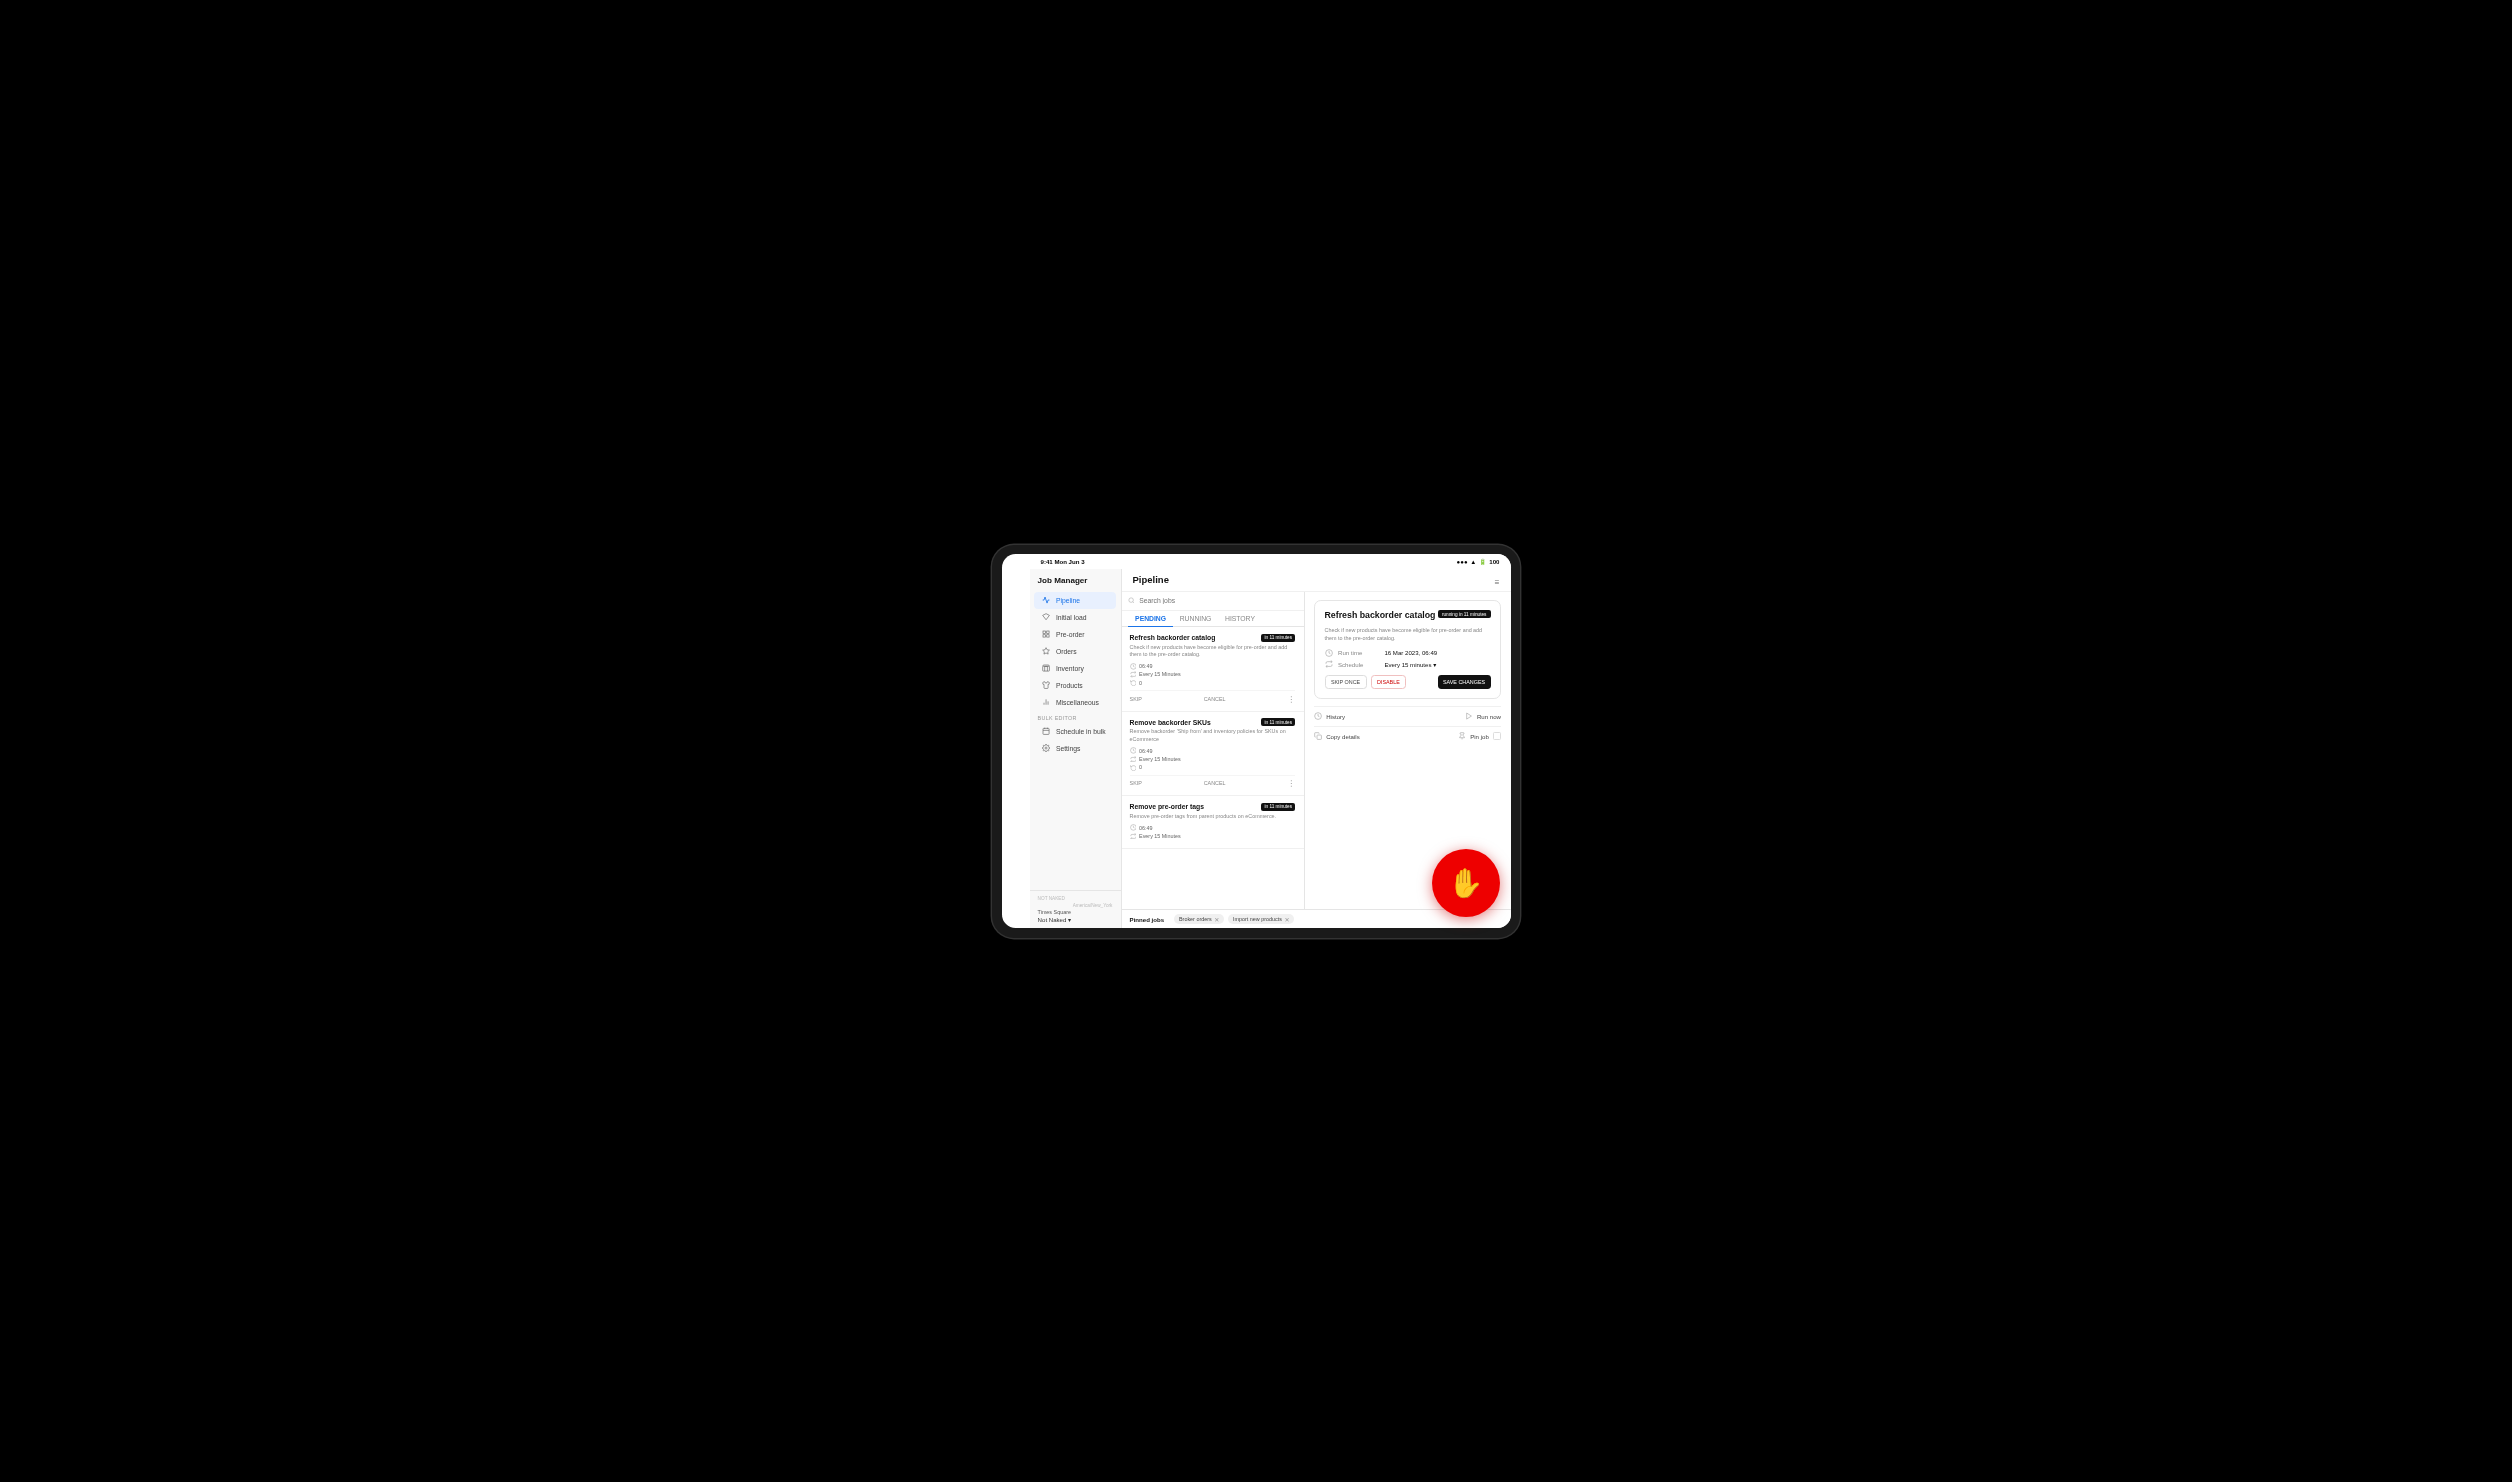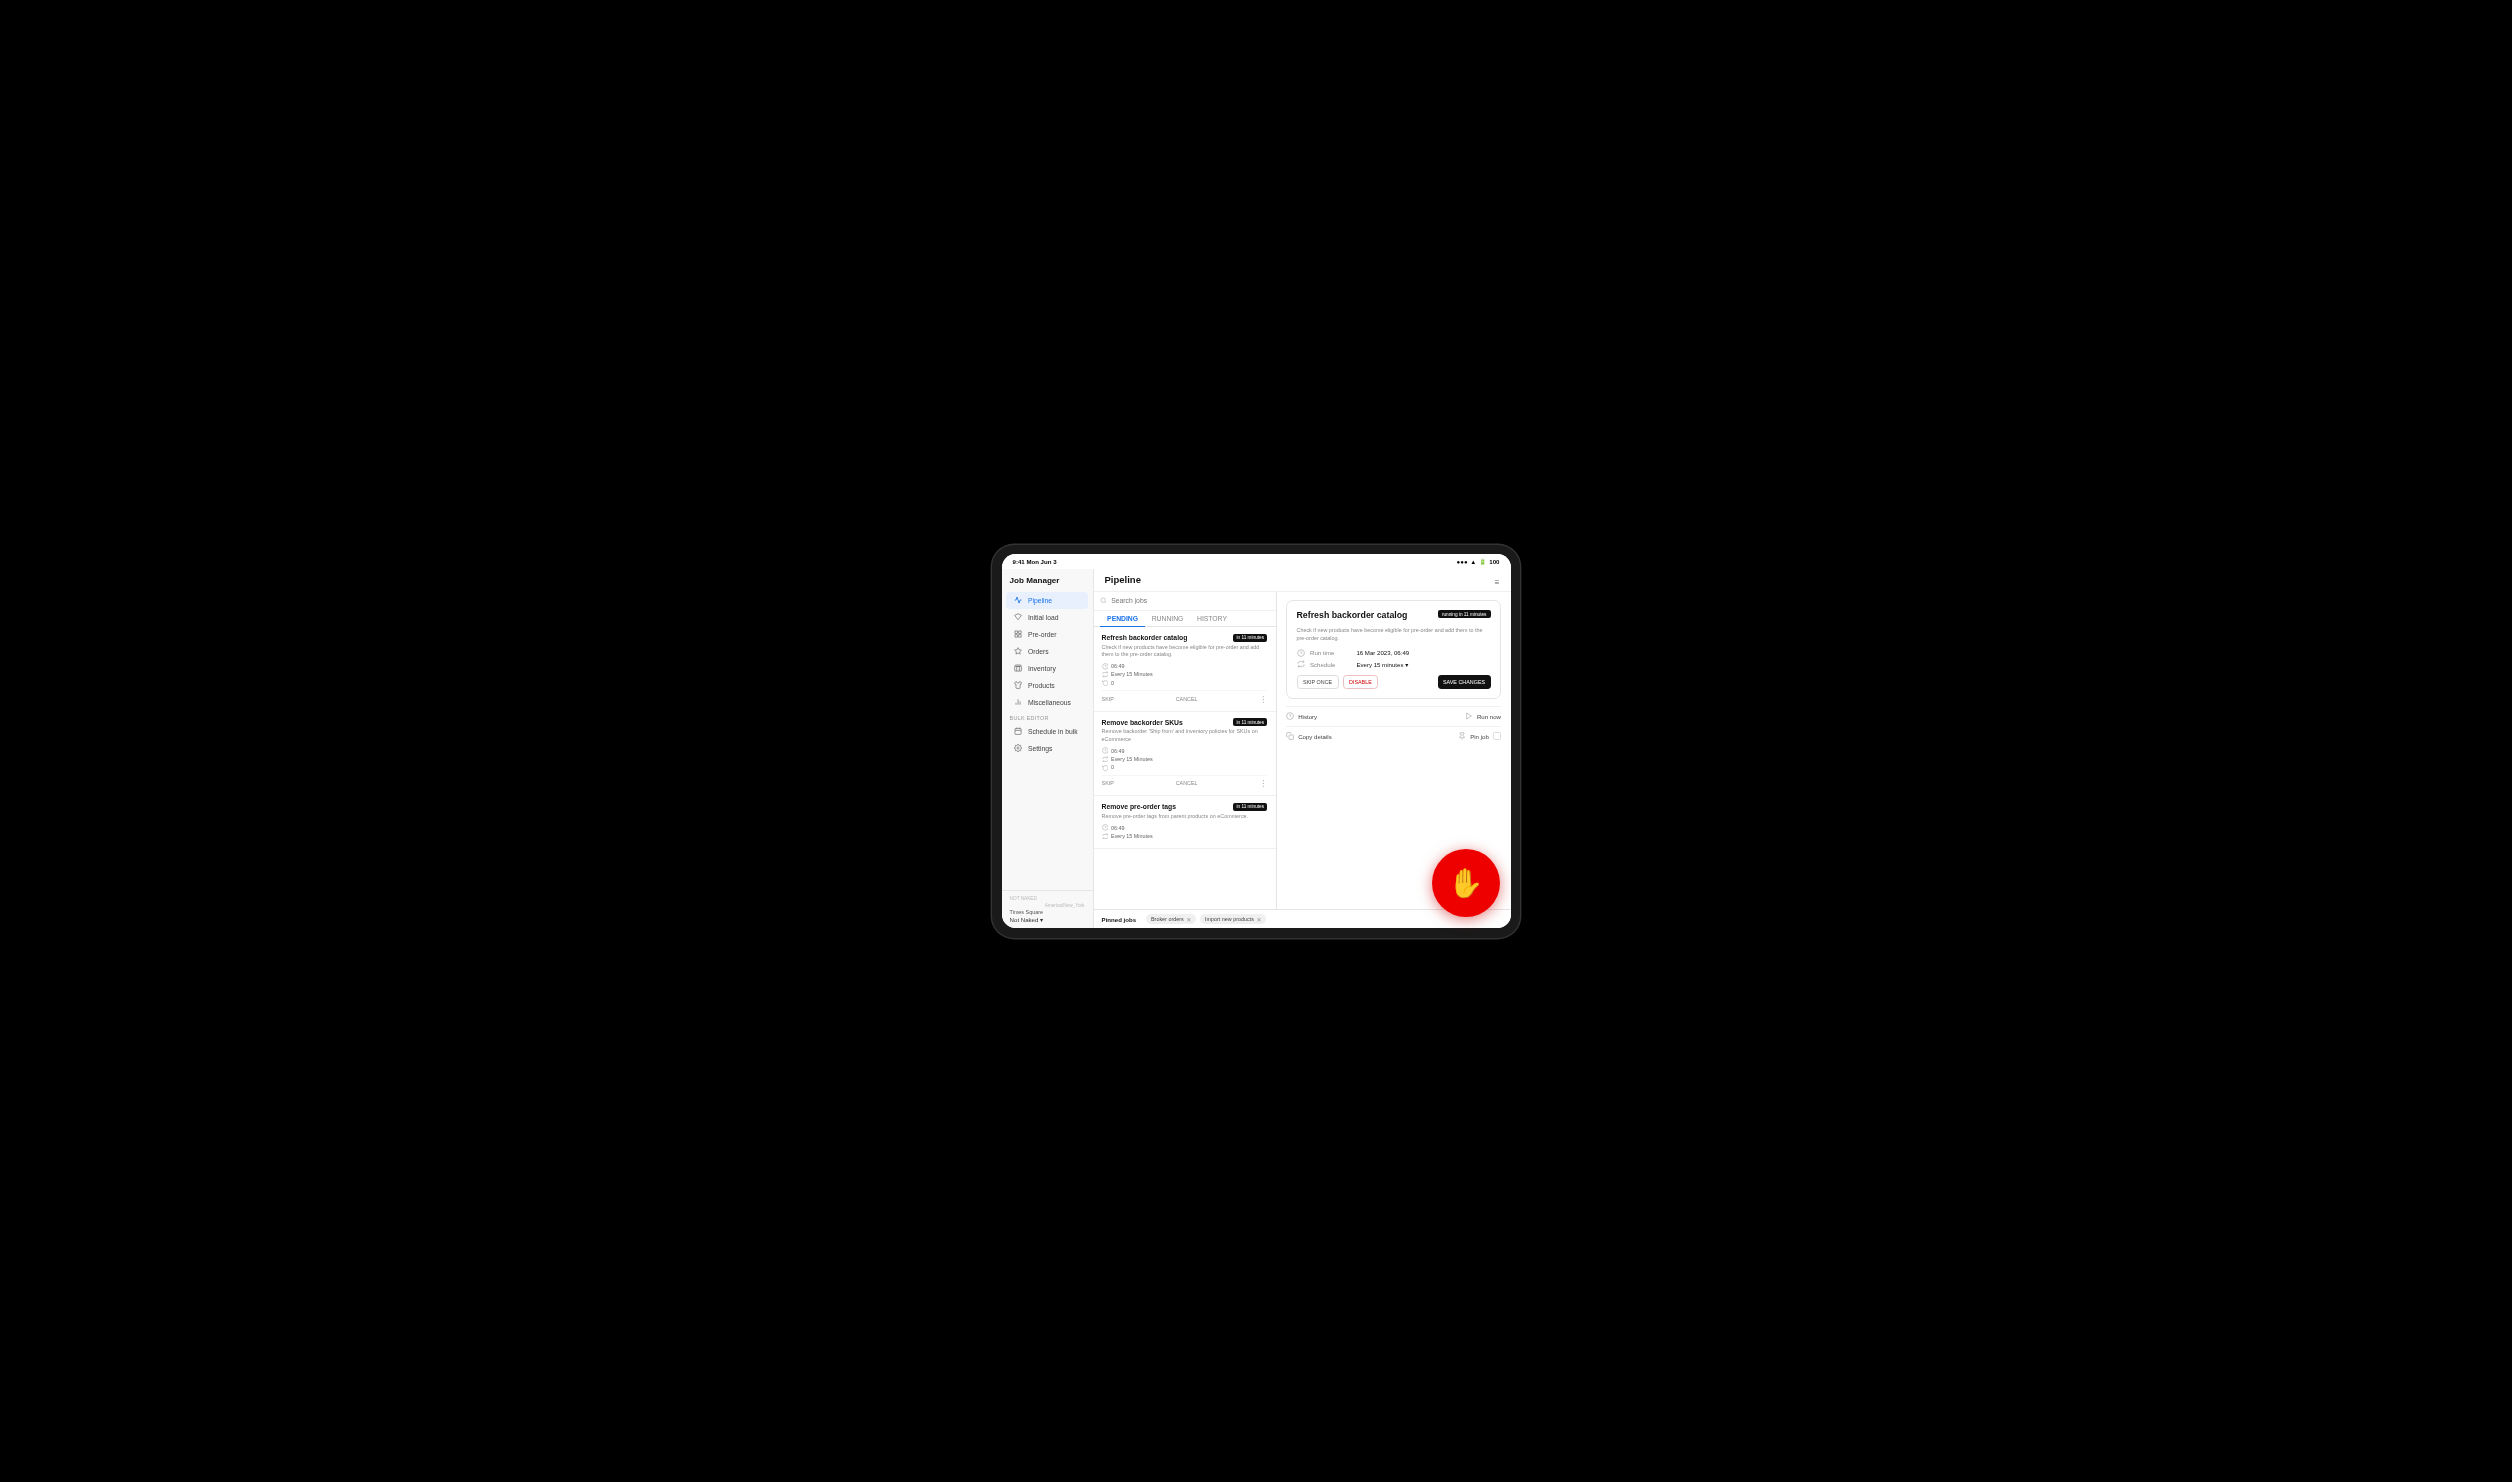"Job Manager" .tablet-screen { padding-left: none -> 28px }
